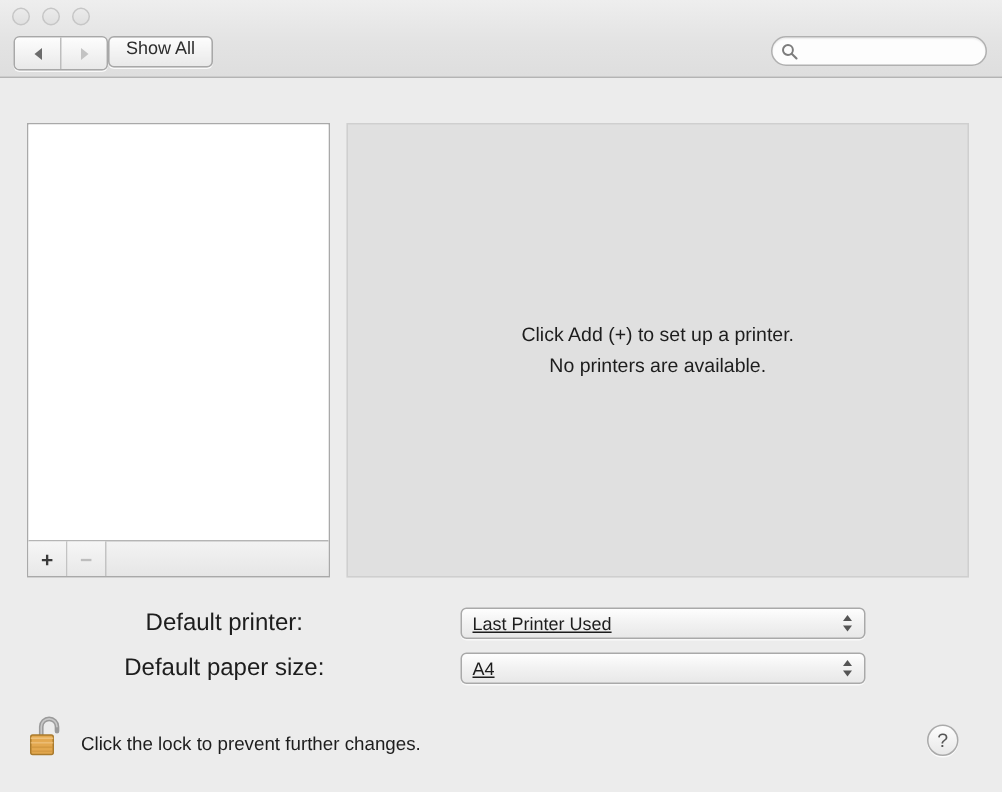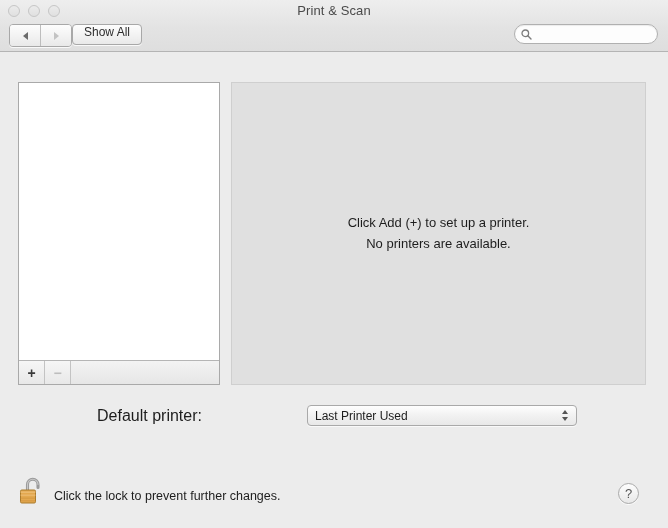"Print & Scan" div { html: <div>Print &amp; Scan</div> -> none }
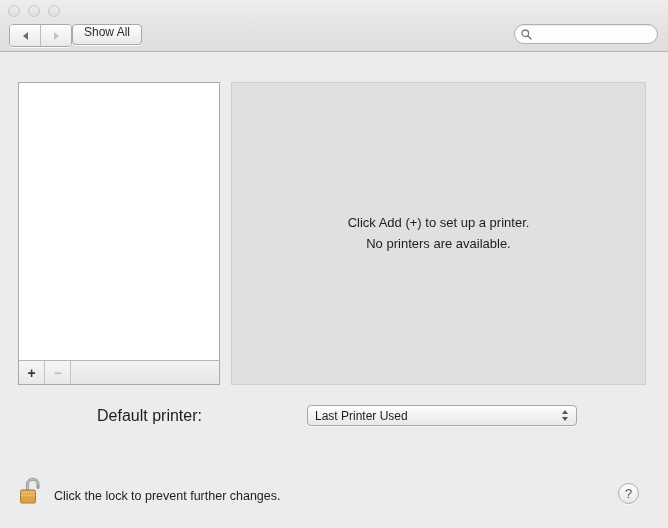"Last Printer Used" .popup-value { text-decoration: none -> underline }
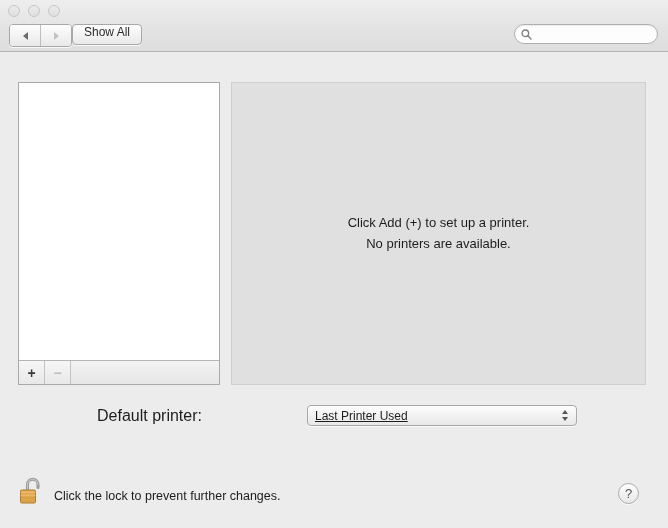"Default paper size:" div.setting-row { html: none -> <div> <div>Default paper size:</div> <div> <span>A4</span> <span> <span></span> <span></span> </span> </div> </div> }
